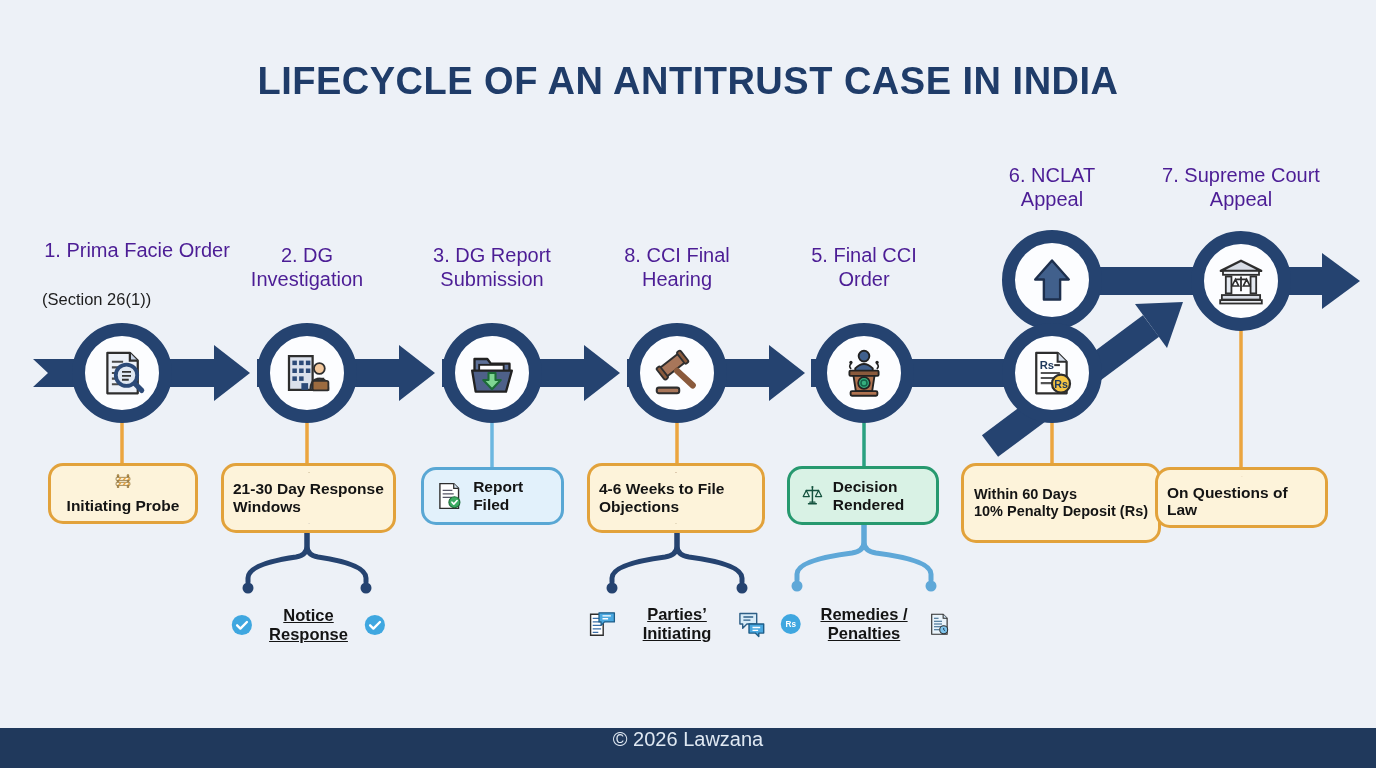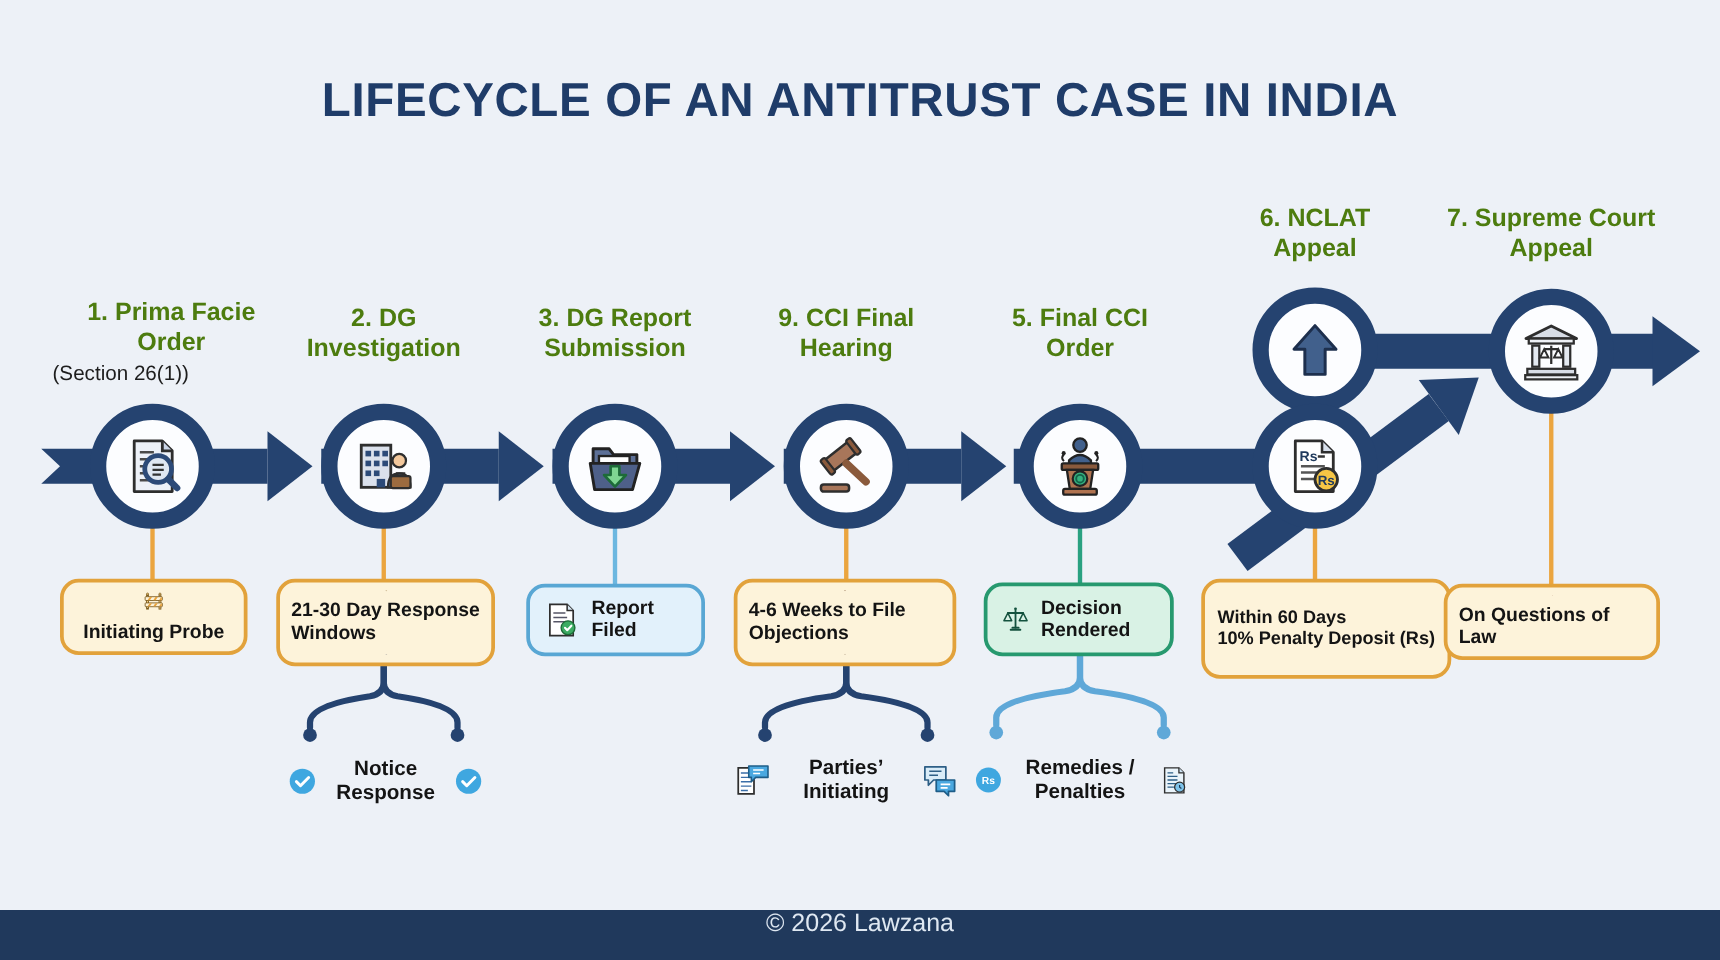"6. NCLAT Appeal" .step-label { color: #4d7c0f -> #4c1d95; font-weight: bold -> normal }
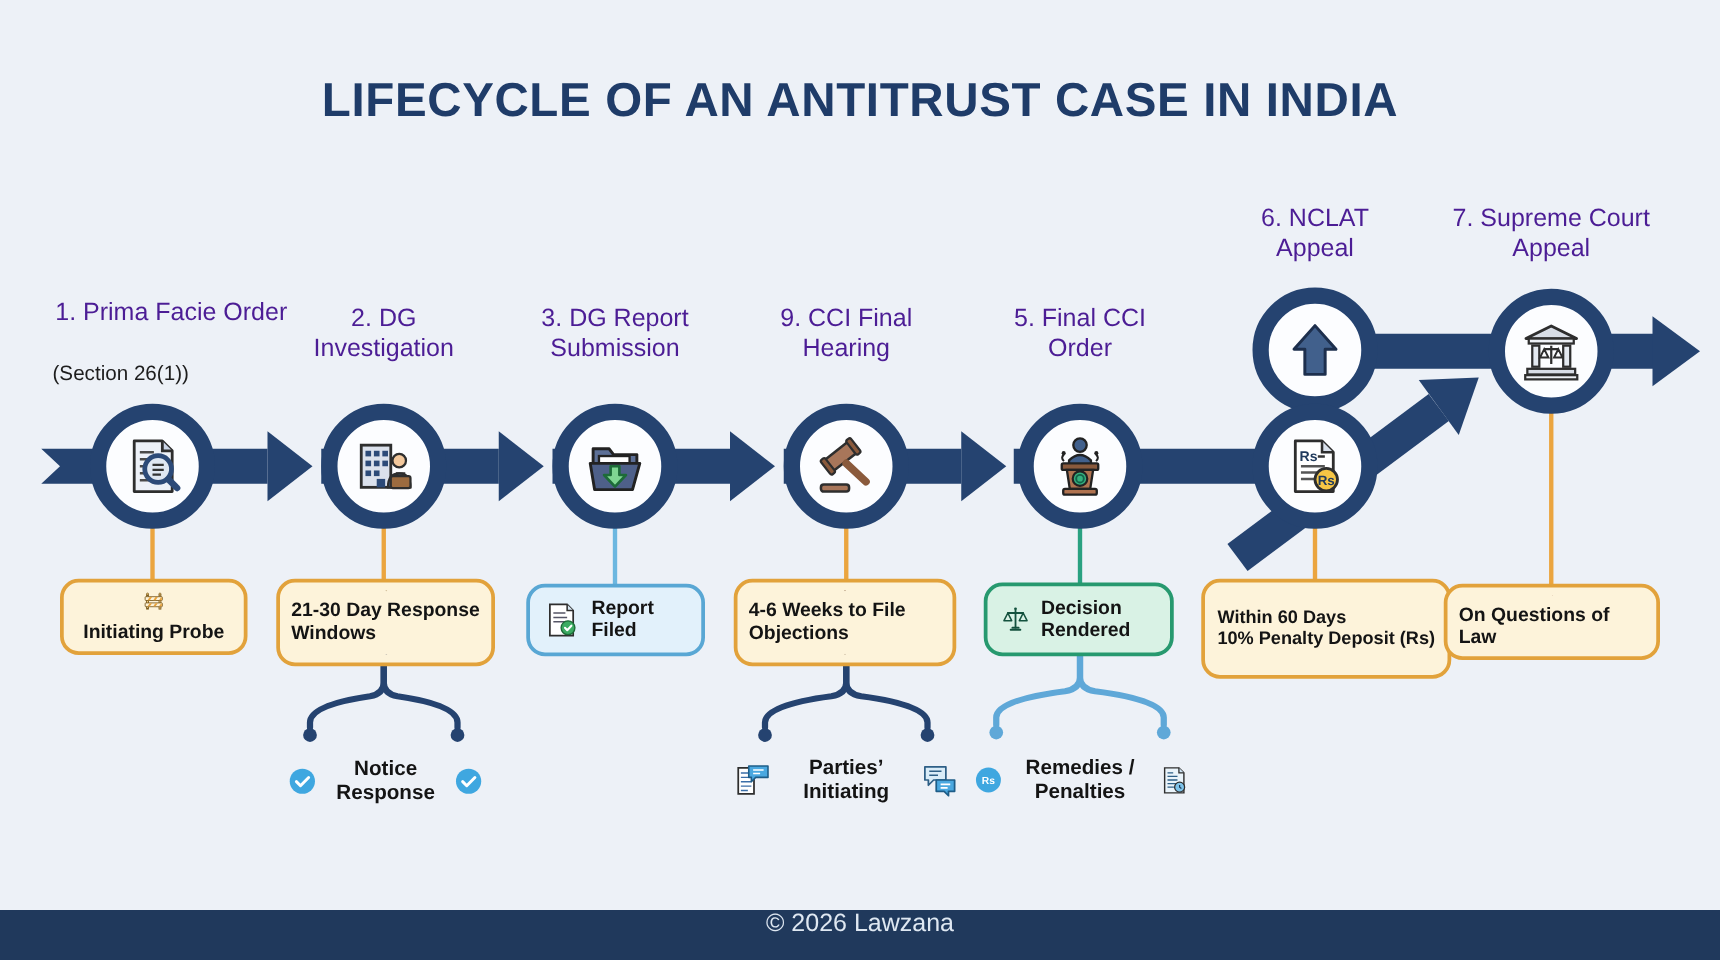"9. CCI Final Hearing" div.step-label { text: 9 -> 8 }
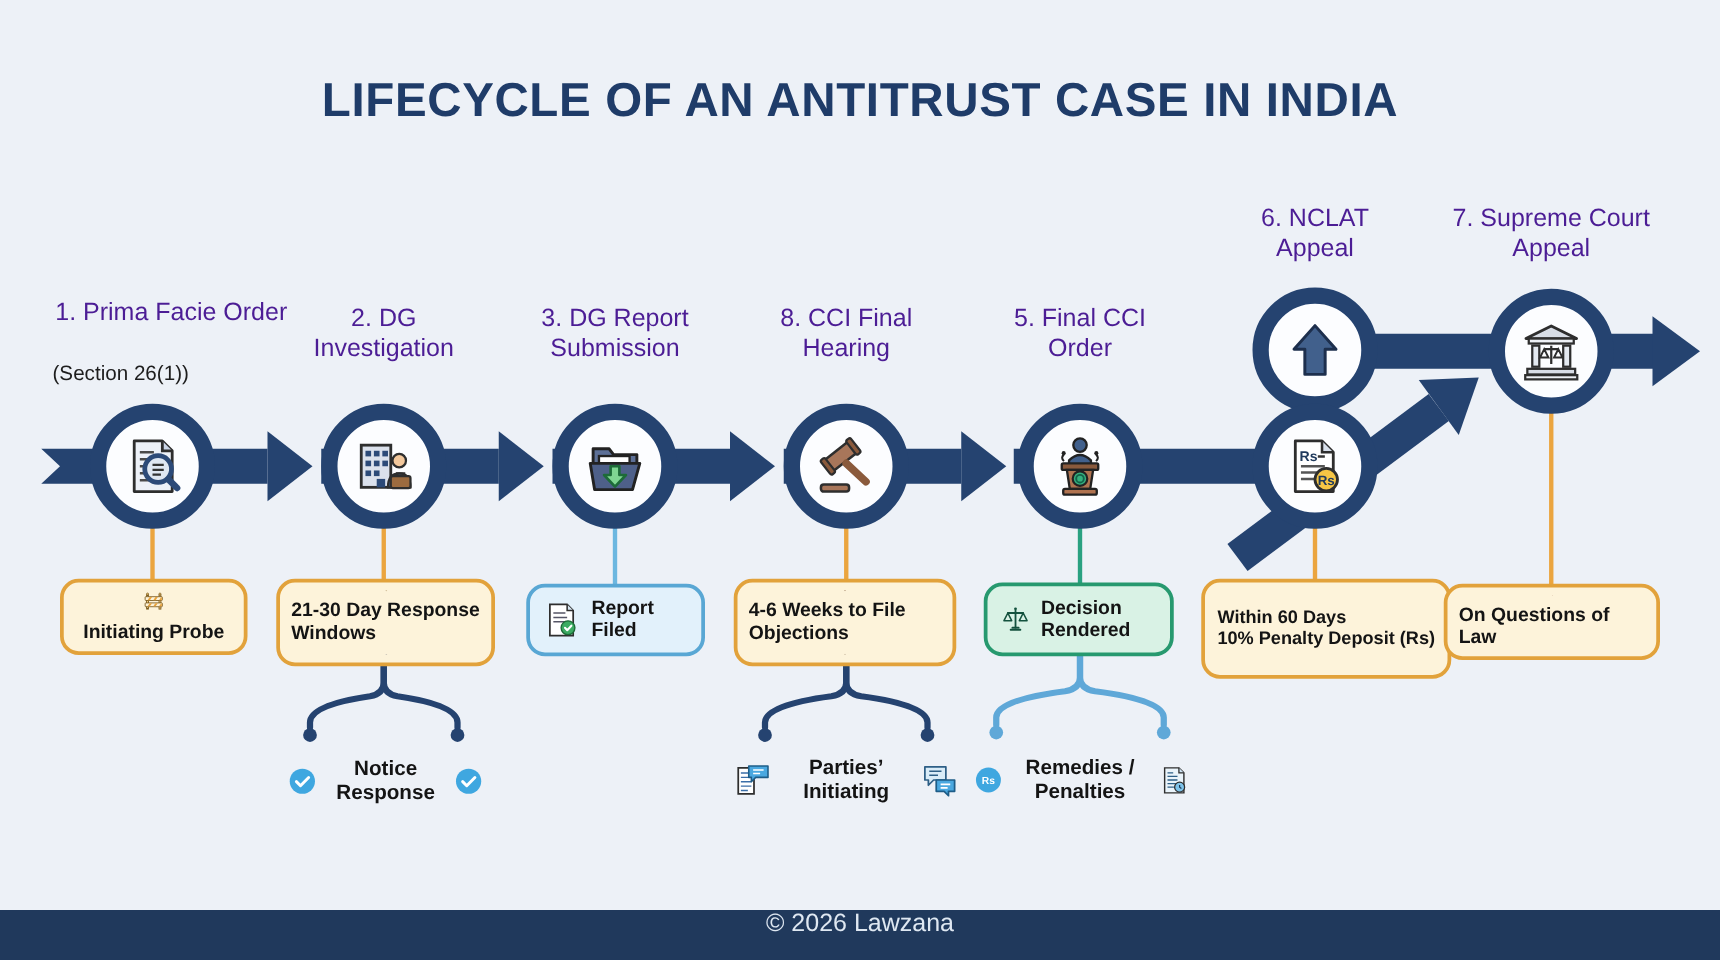"Notice Response" .callout-text { text-decoration: none -> underline }
